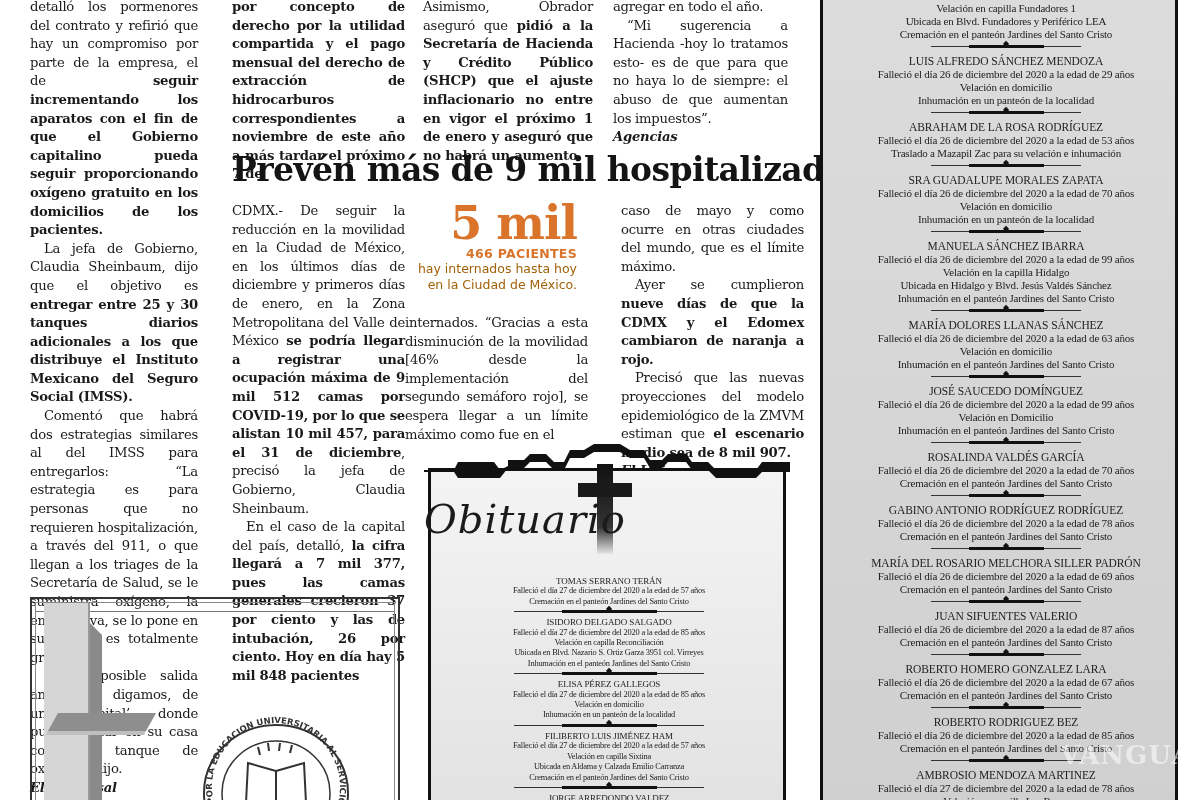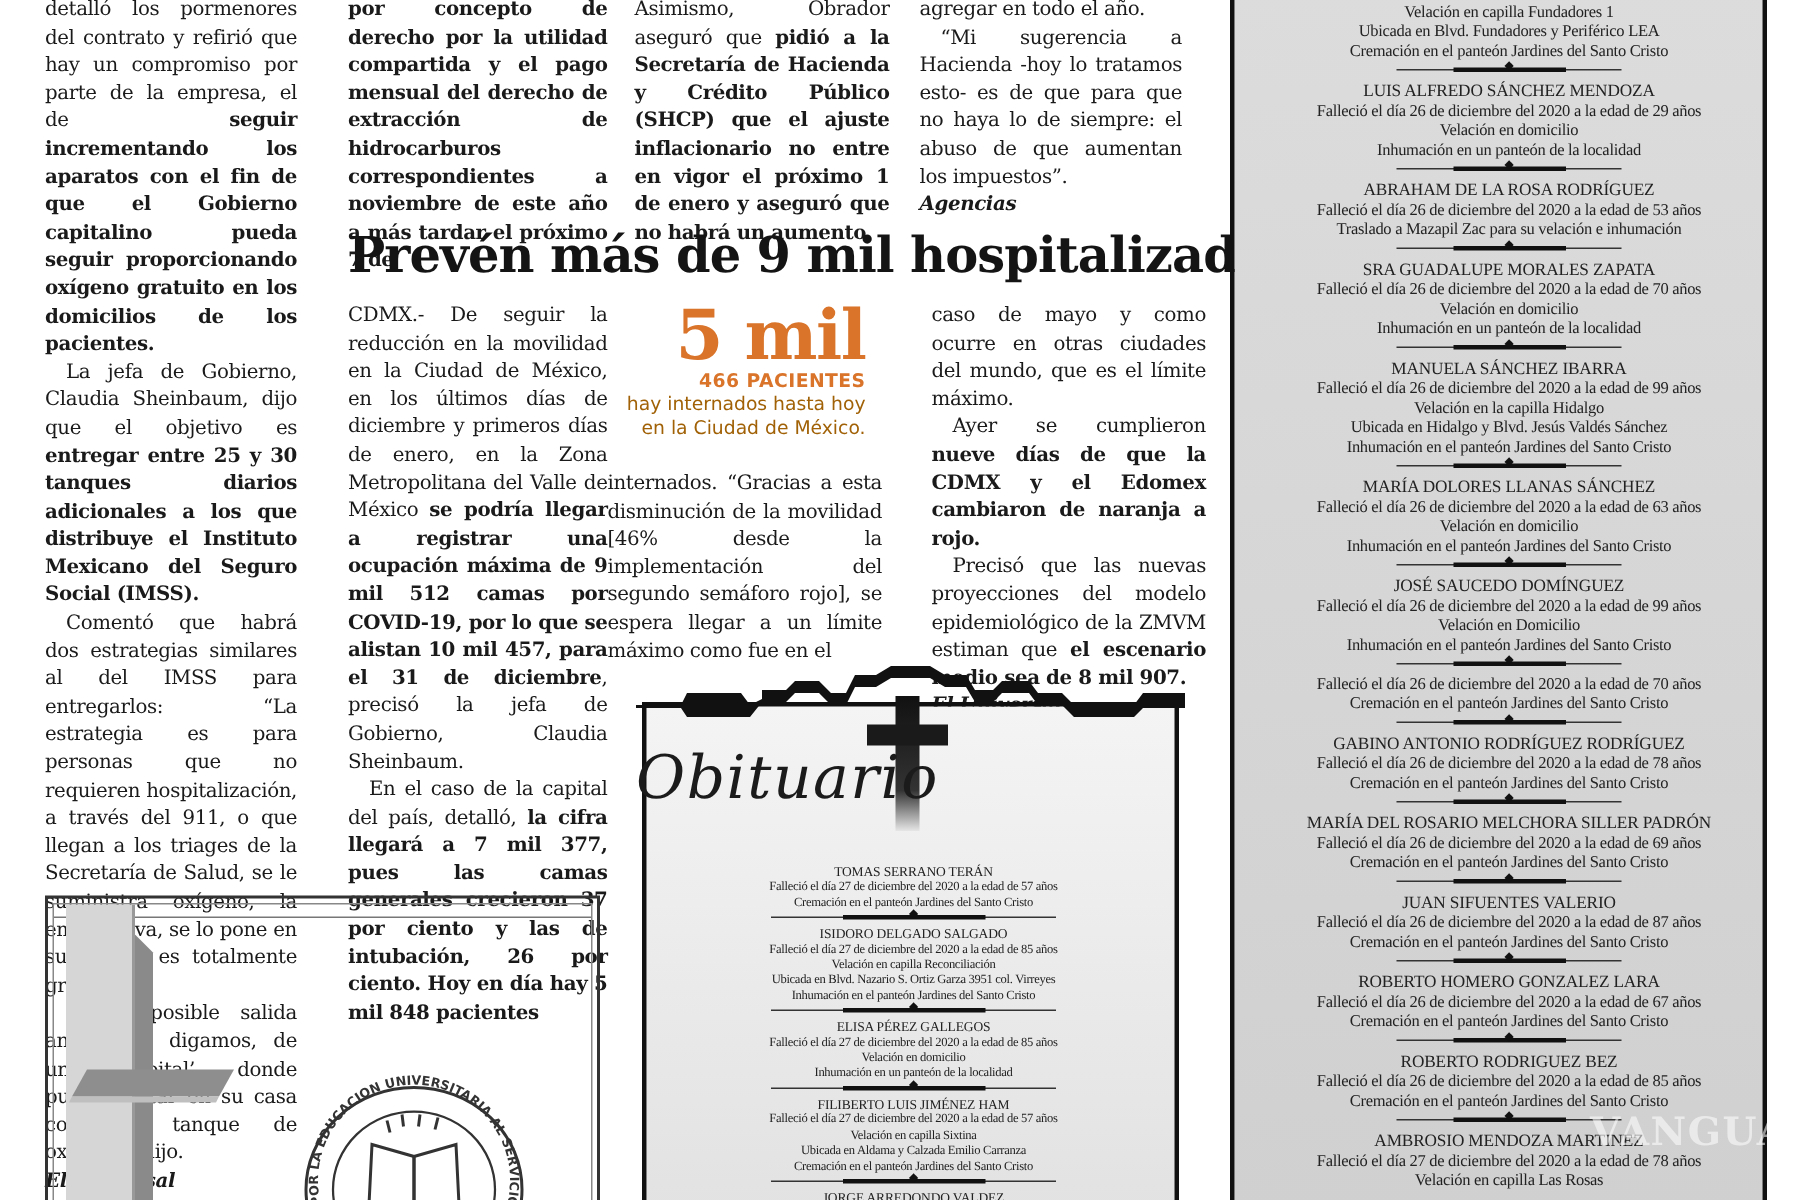"ROSALINDA VALDÉS GARCÍA" div.n { html: none -> <div>ROSALINDA VALDÉS GARCÍA</div> }
